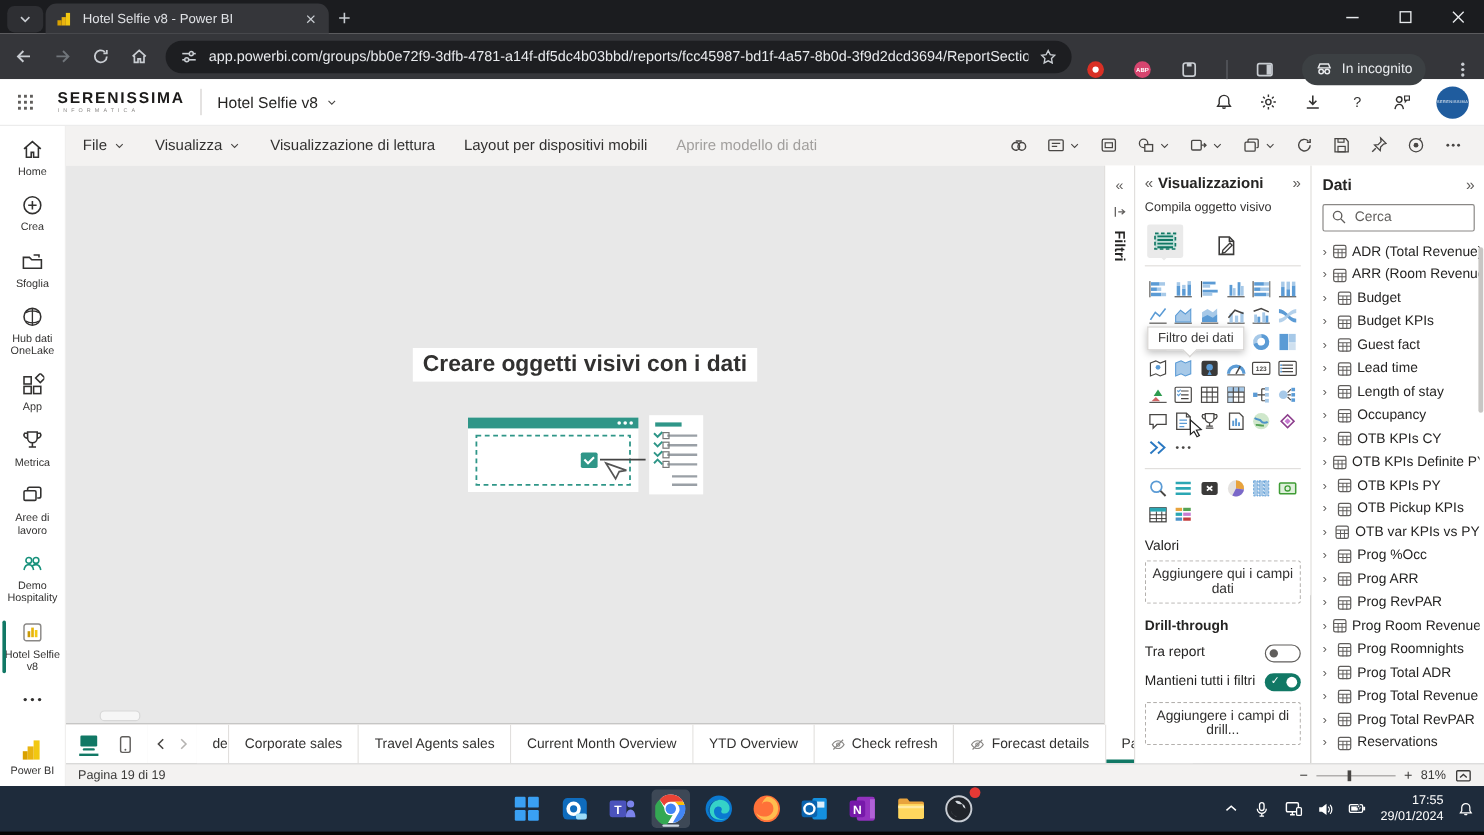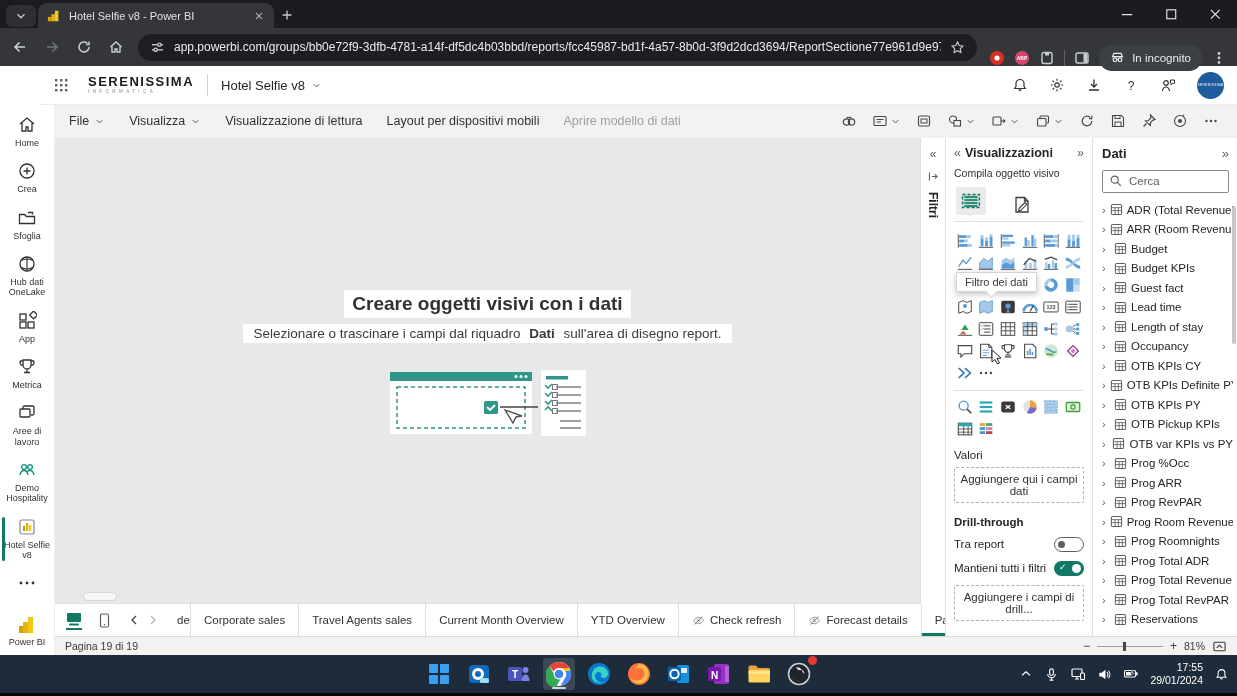"In incognito" .extrow { gap: 9px -> 23px }
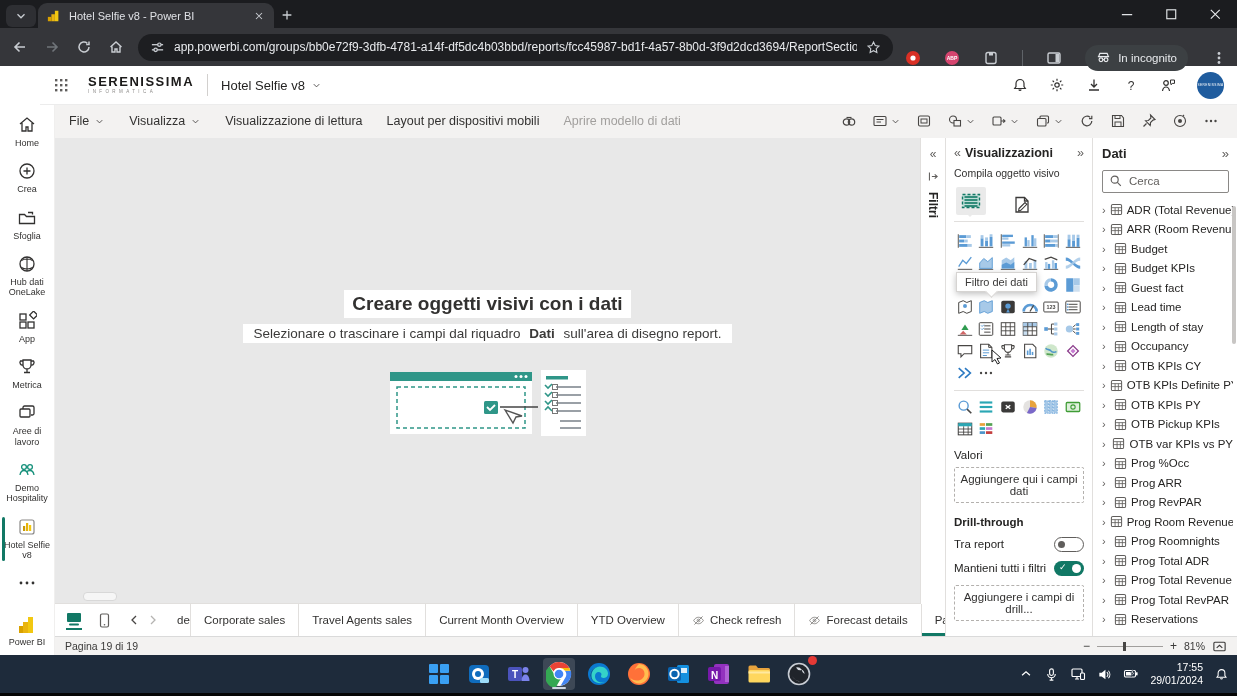"SERENISSIMA" .pbiheader { margin-left: 40px -> none }
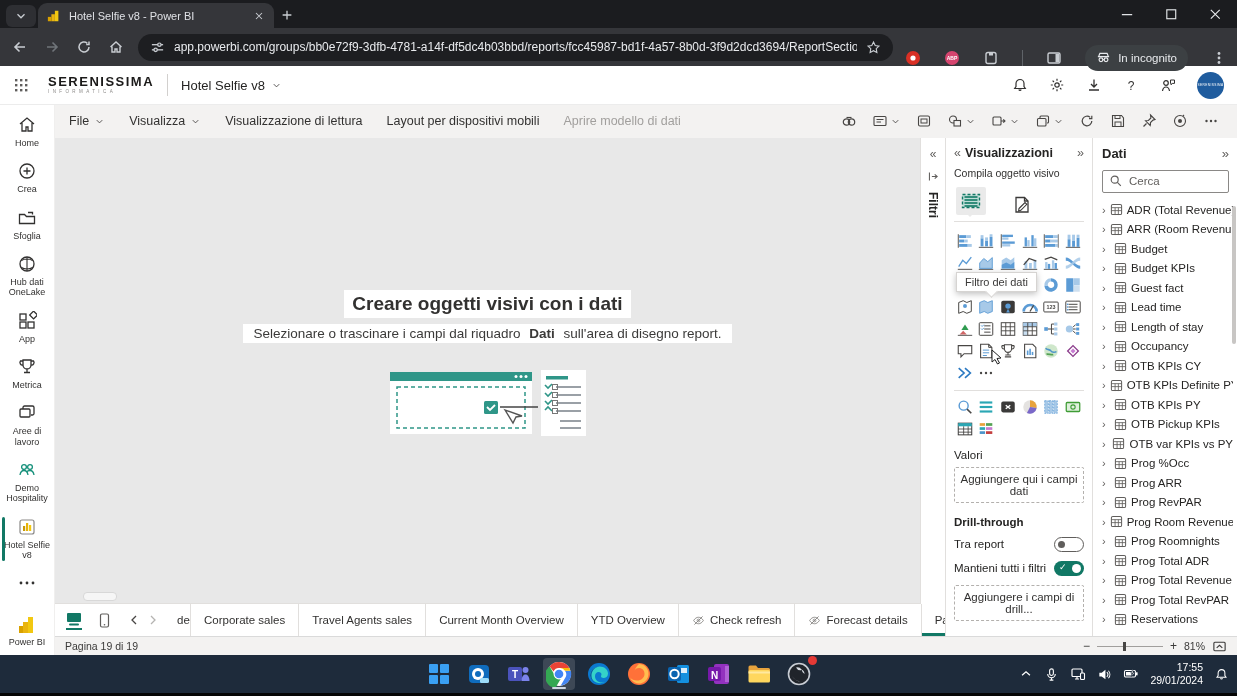"Selezionare o trascinare i campi" div.t2 { html: <div><span><span>Selezionare o trascinare i campi dal riquadro </span><b>Dati</b><span> sull'area di disegno report.</span></span></div> -> none }
